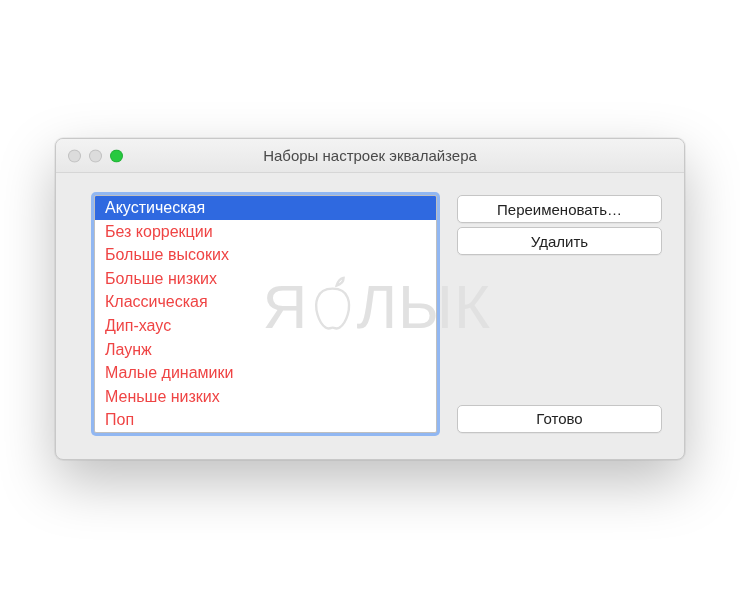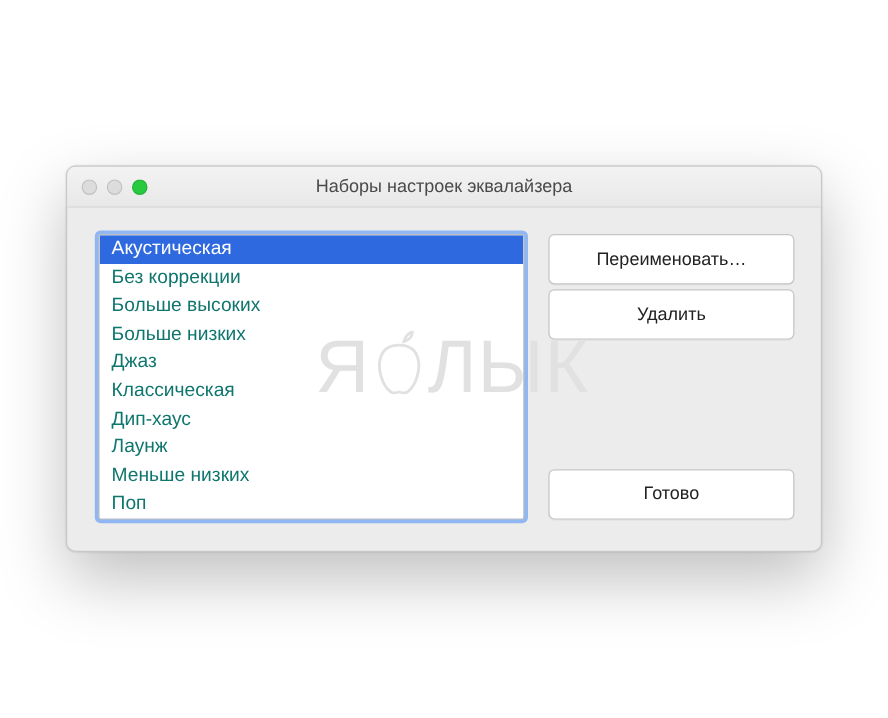"Акустическая" .content { padding: 22px 22px 26px 26px -> 22px 22px 26px 38px }
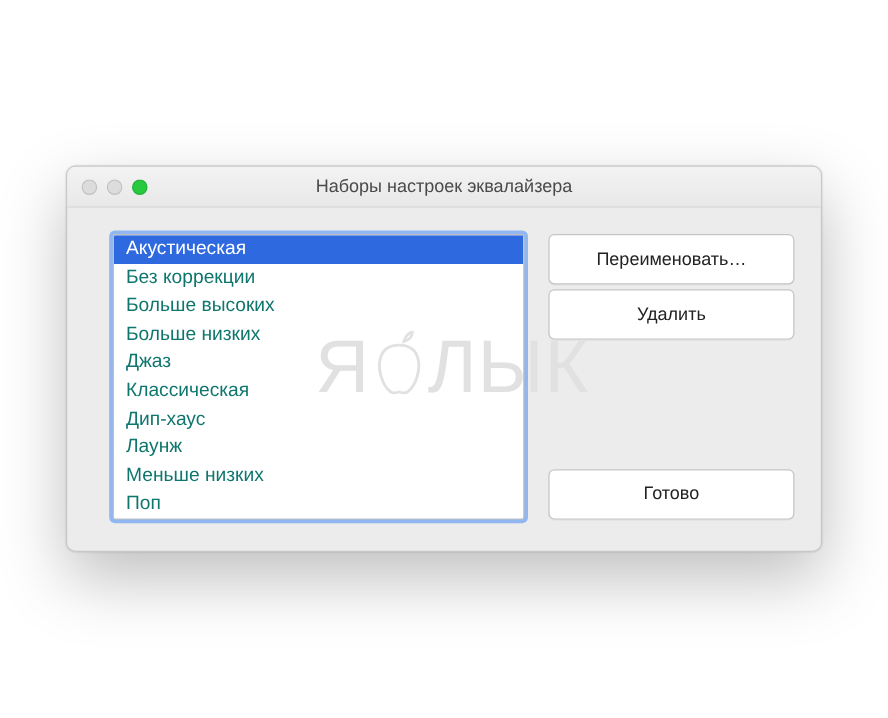"Переименовать…" .btn { height: 42px -> 28px }
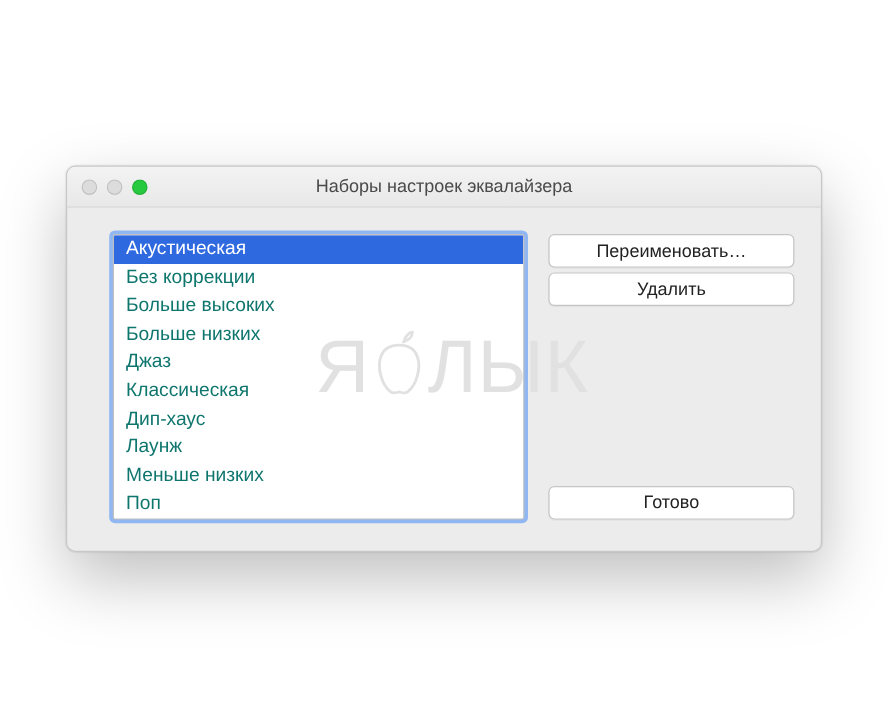"Без коррекции" .listitem { color: #0f766e -> #ef4444 }
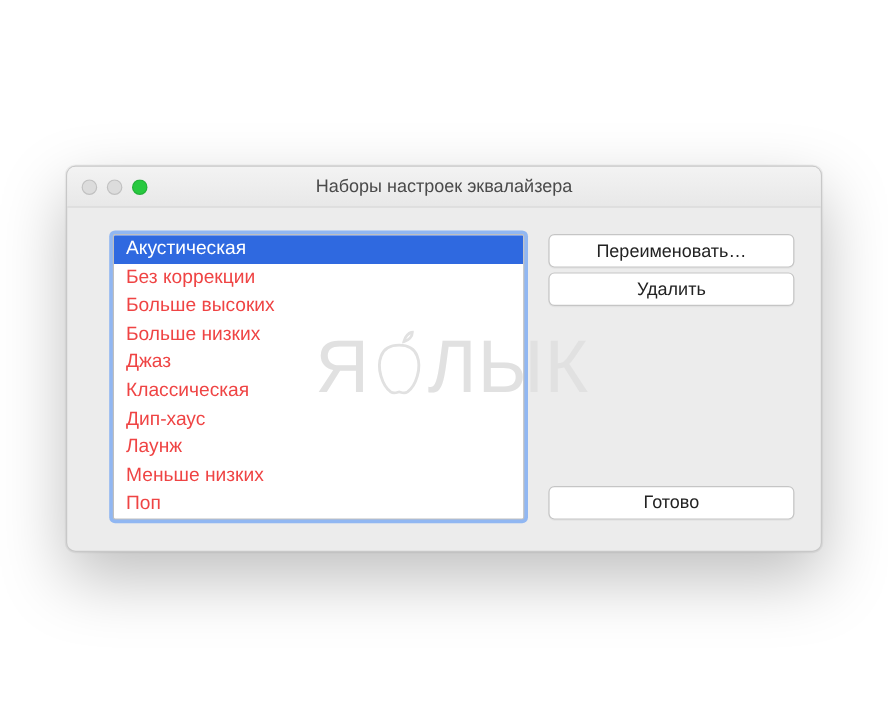"Джаз" div.listitem { html: <div>Джаз</div> -> none }
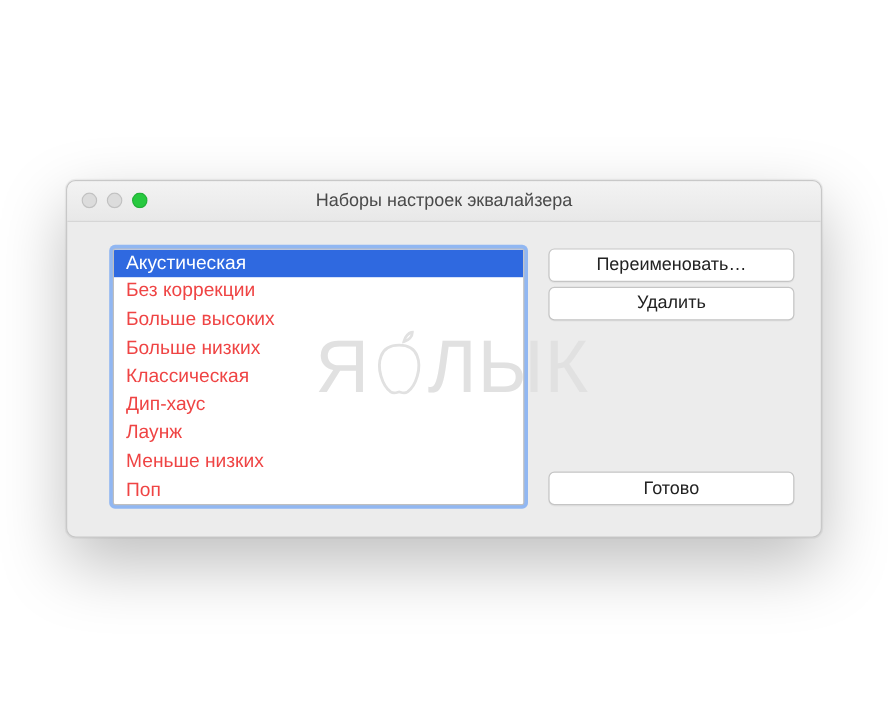"Малые динамики" div.listitem { html: none -> <div>Малые динамики</div> }
